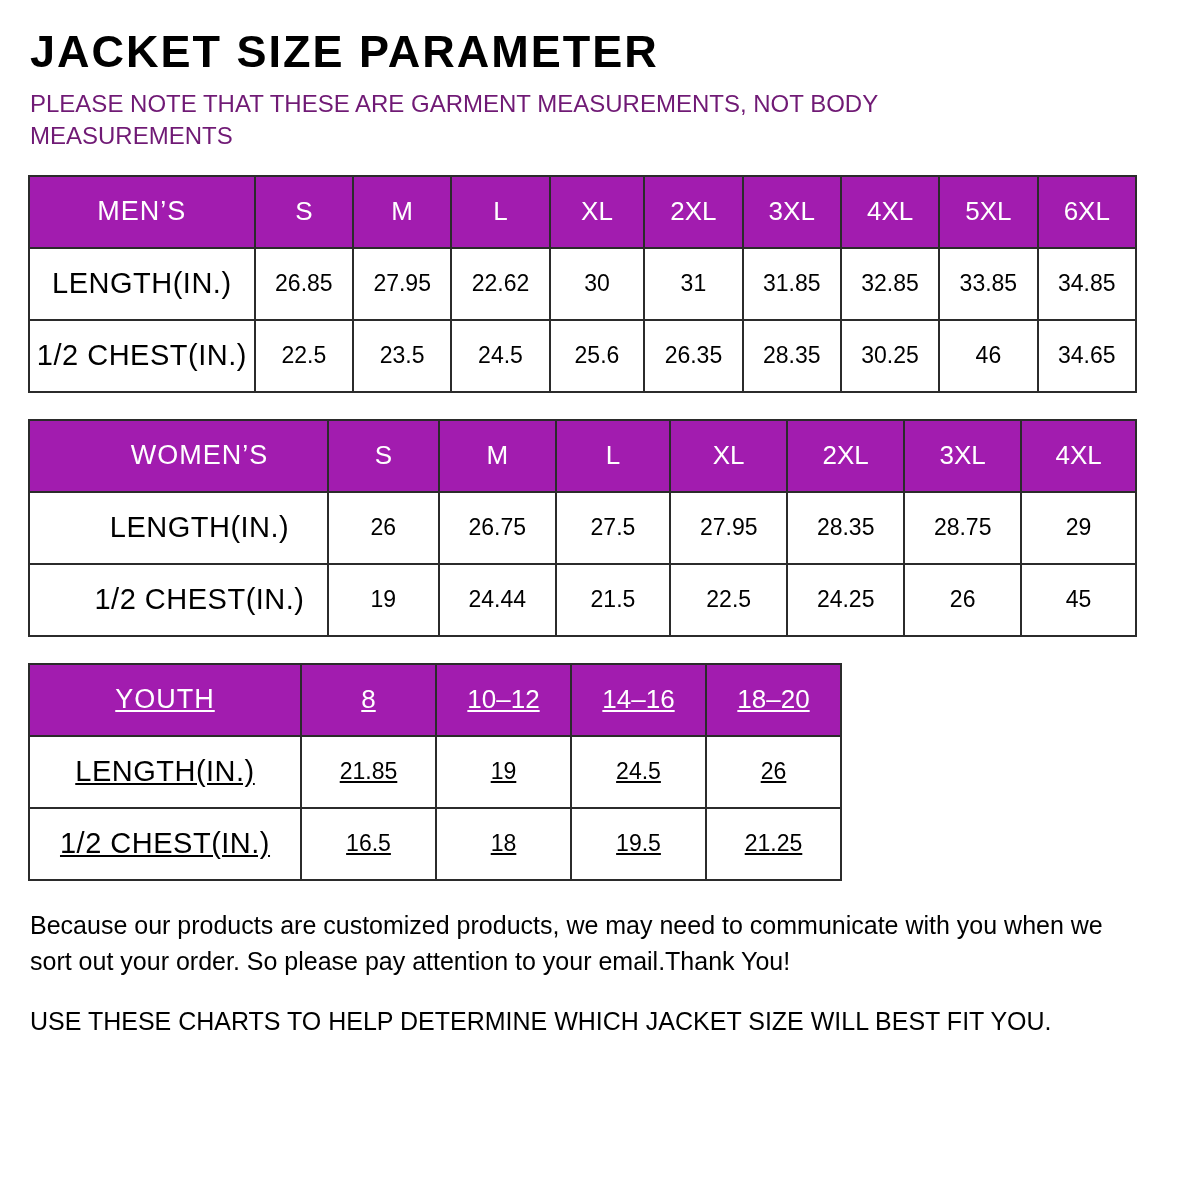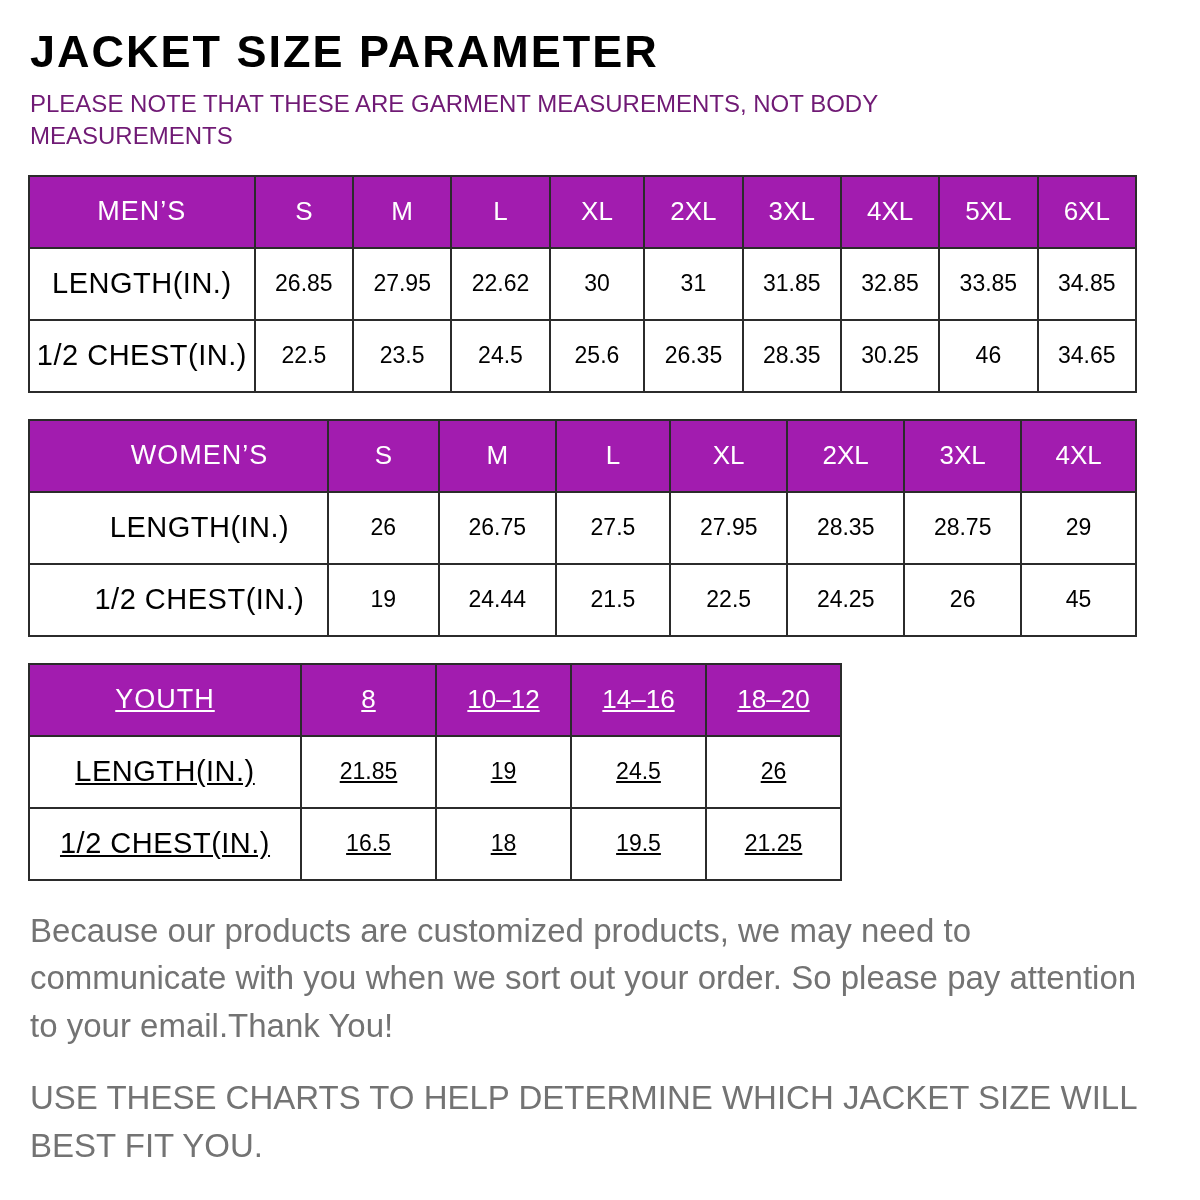"Because our products are customized" .footer p { color: #737373 -> #000000; font-size: 33px -> 25px }
